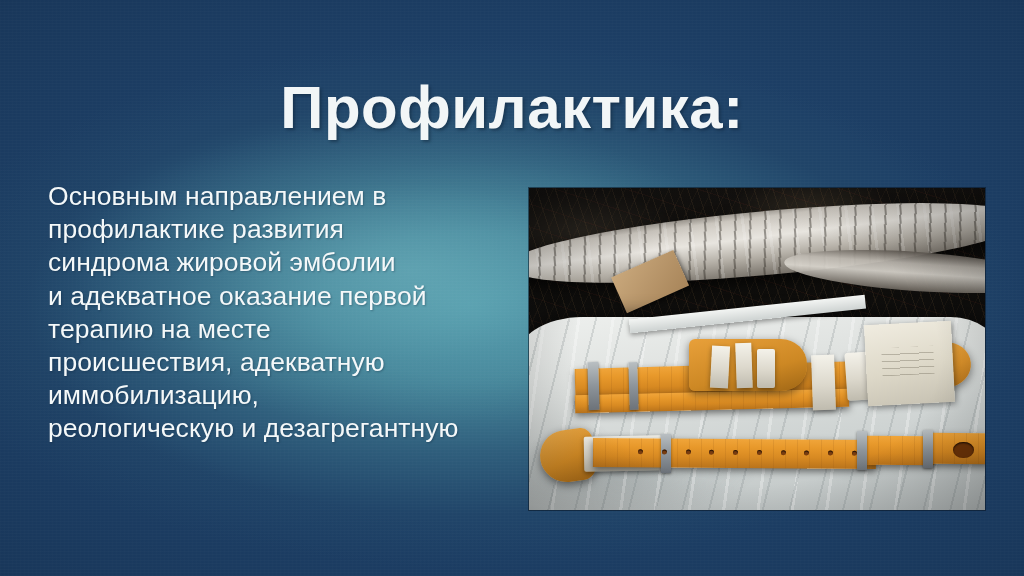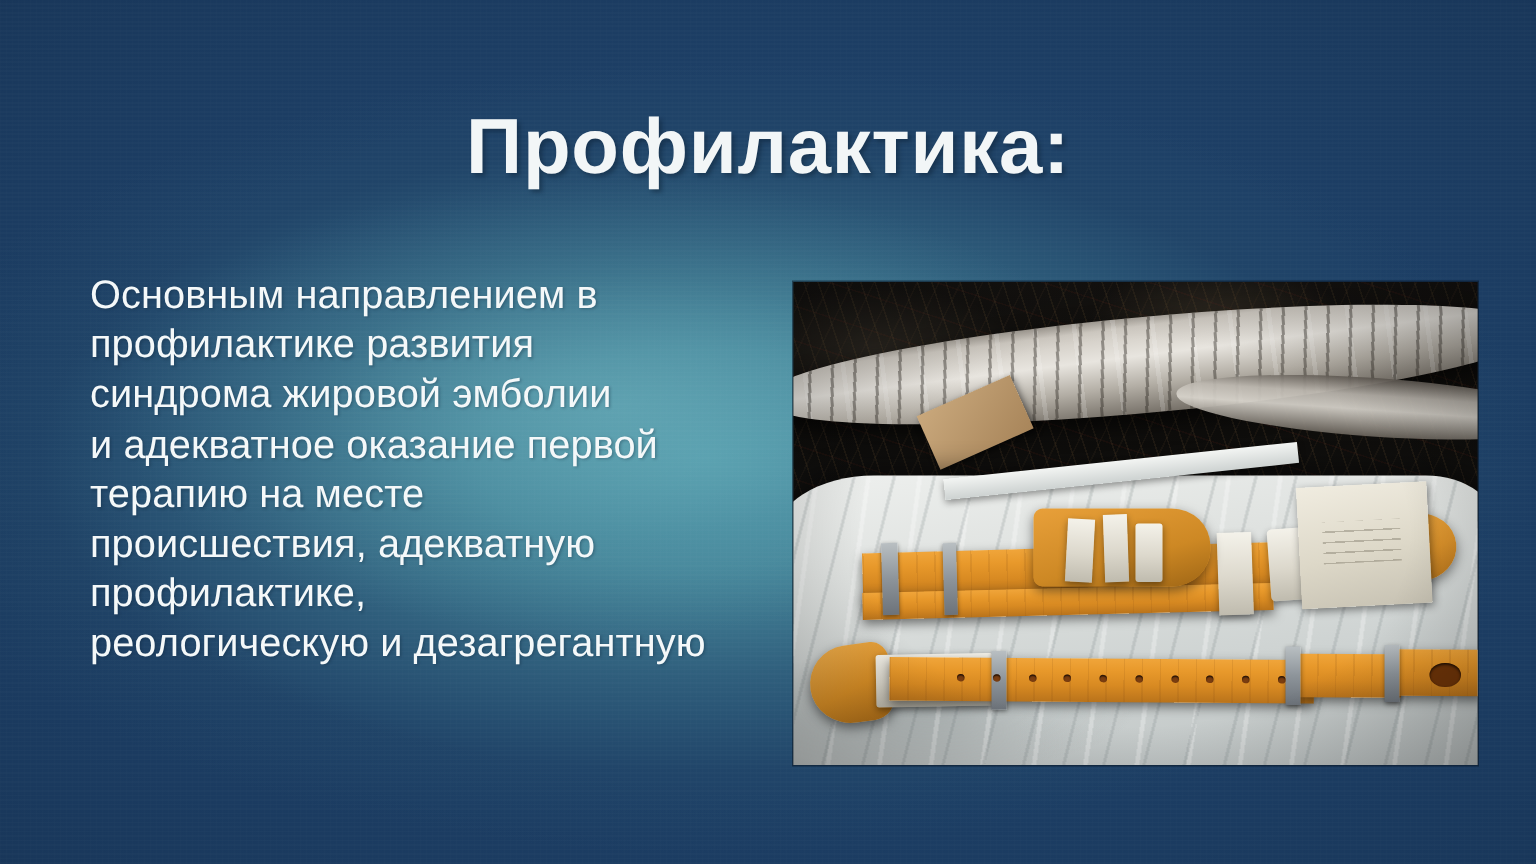"Профилактика:" .title { font-size: 52px -> 60px }
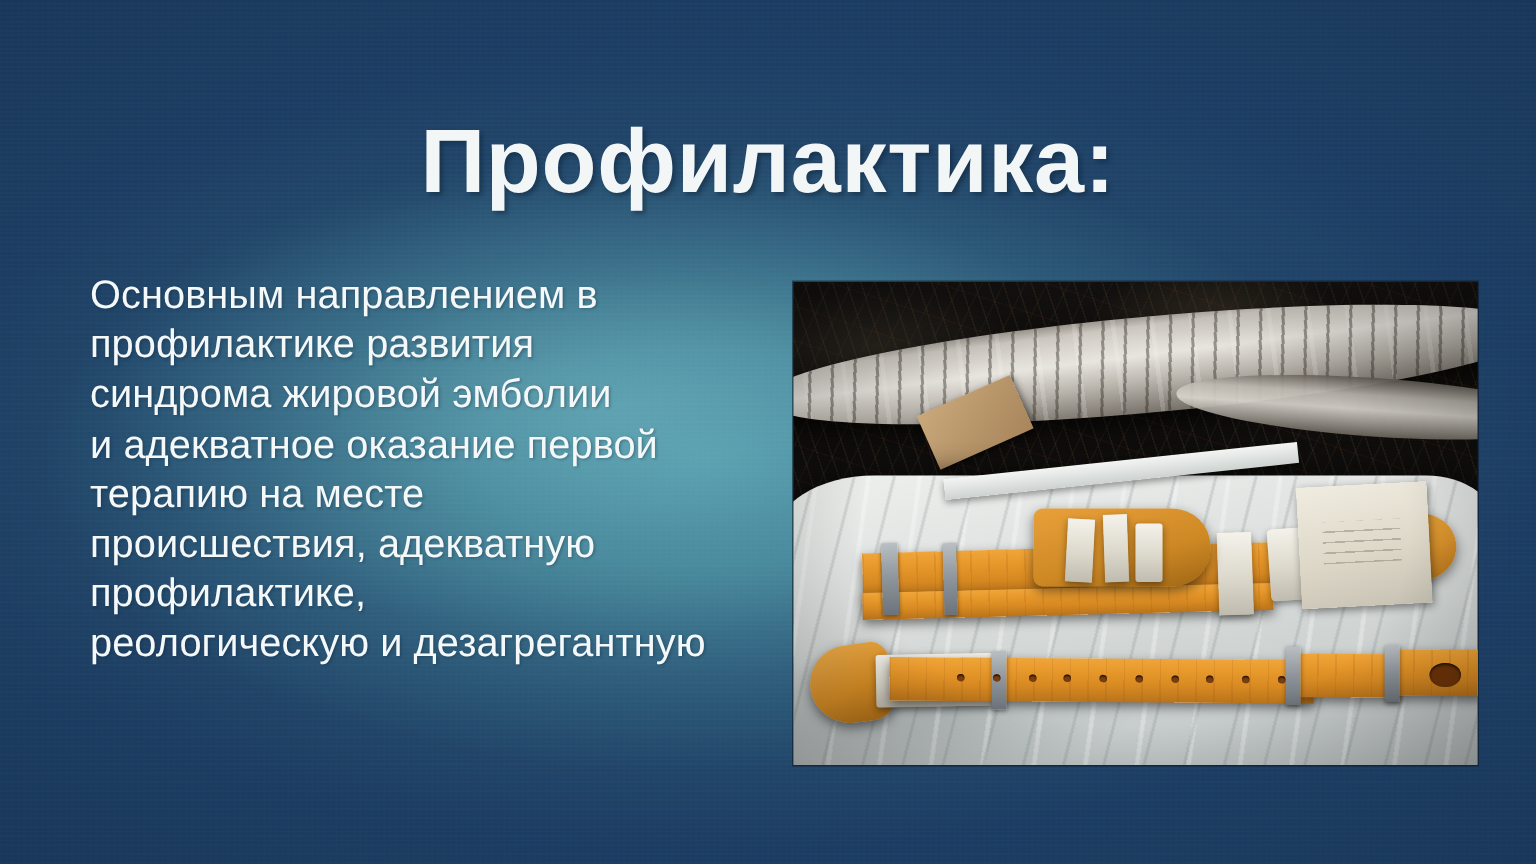"Основным направлением в" .body-text { left: 60px -> 48px }
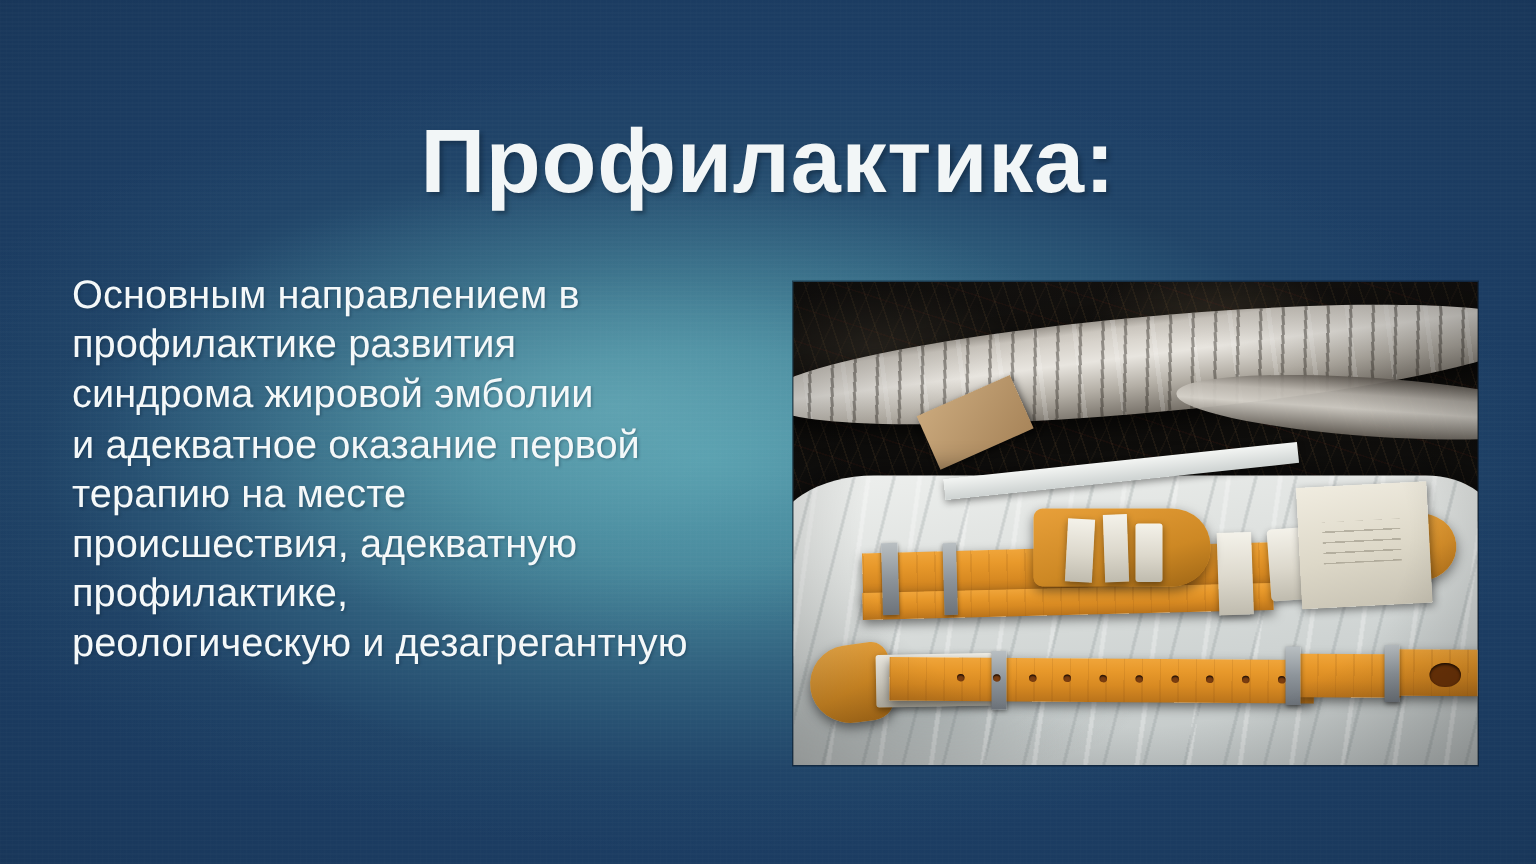"профилактике," p { text: профилактике -> иммобилизацию }
